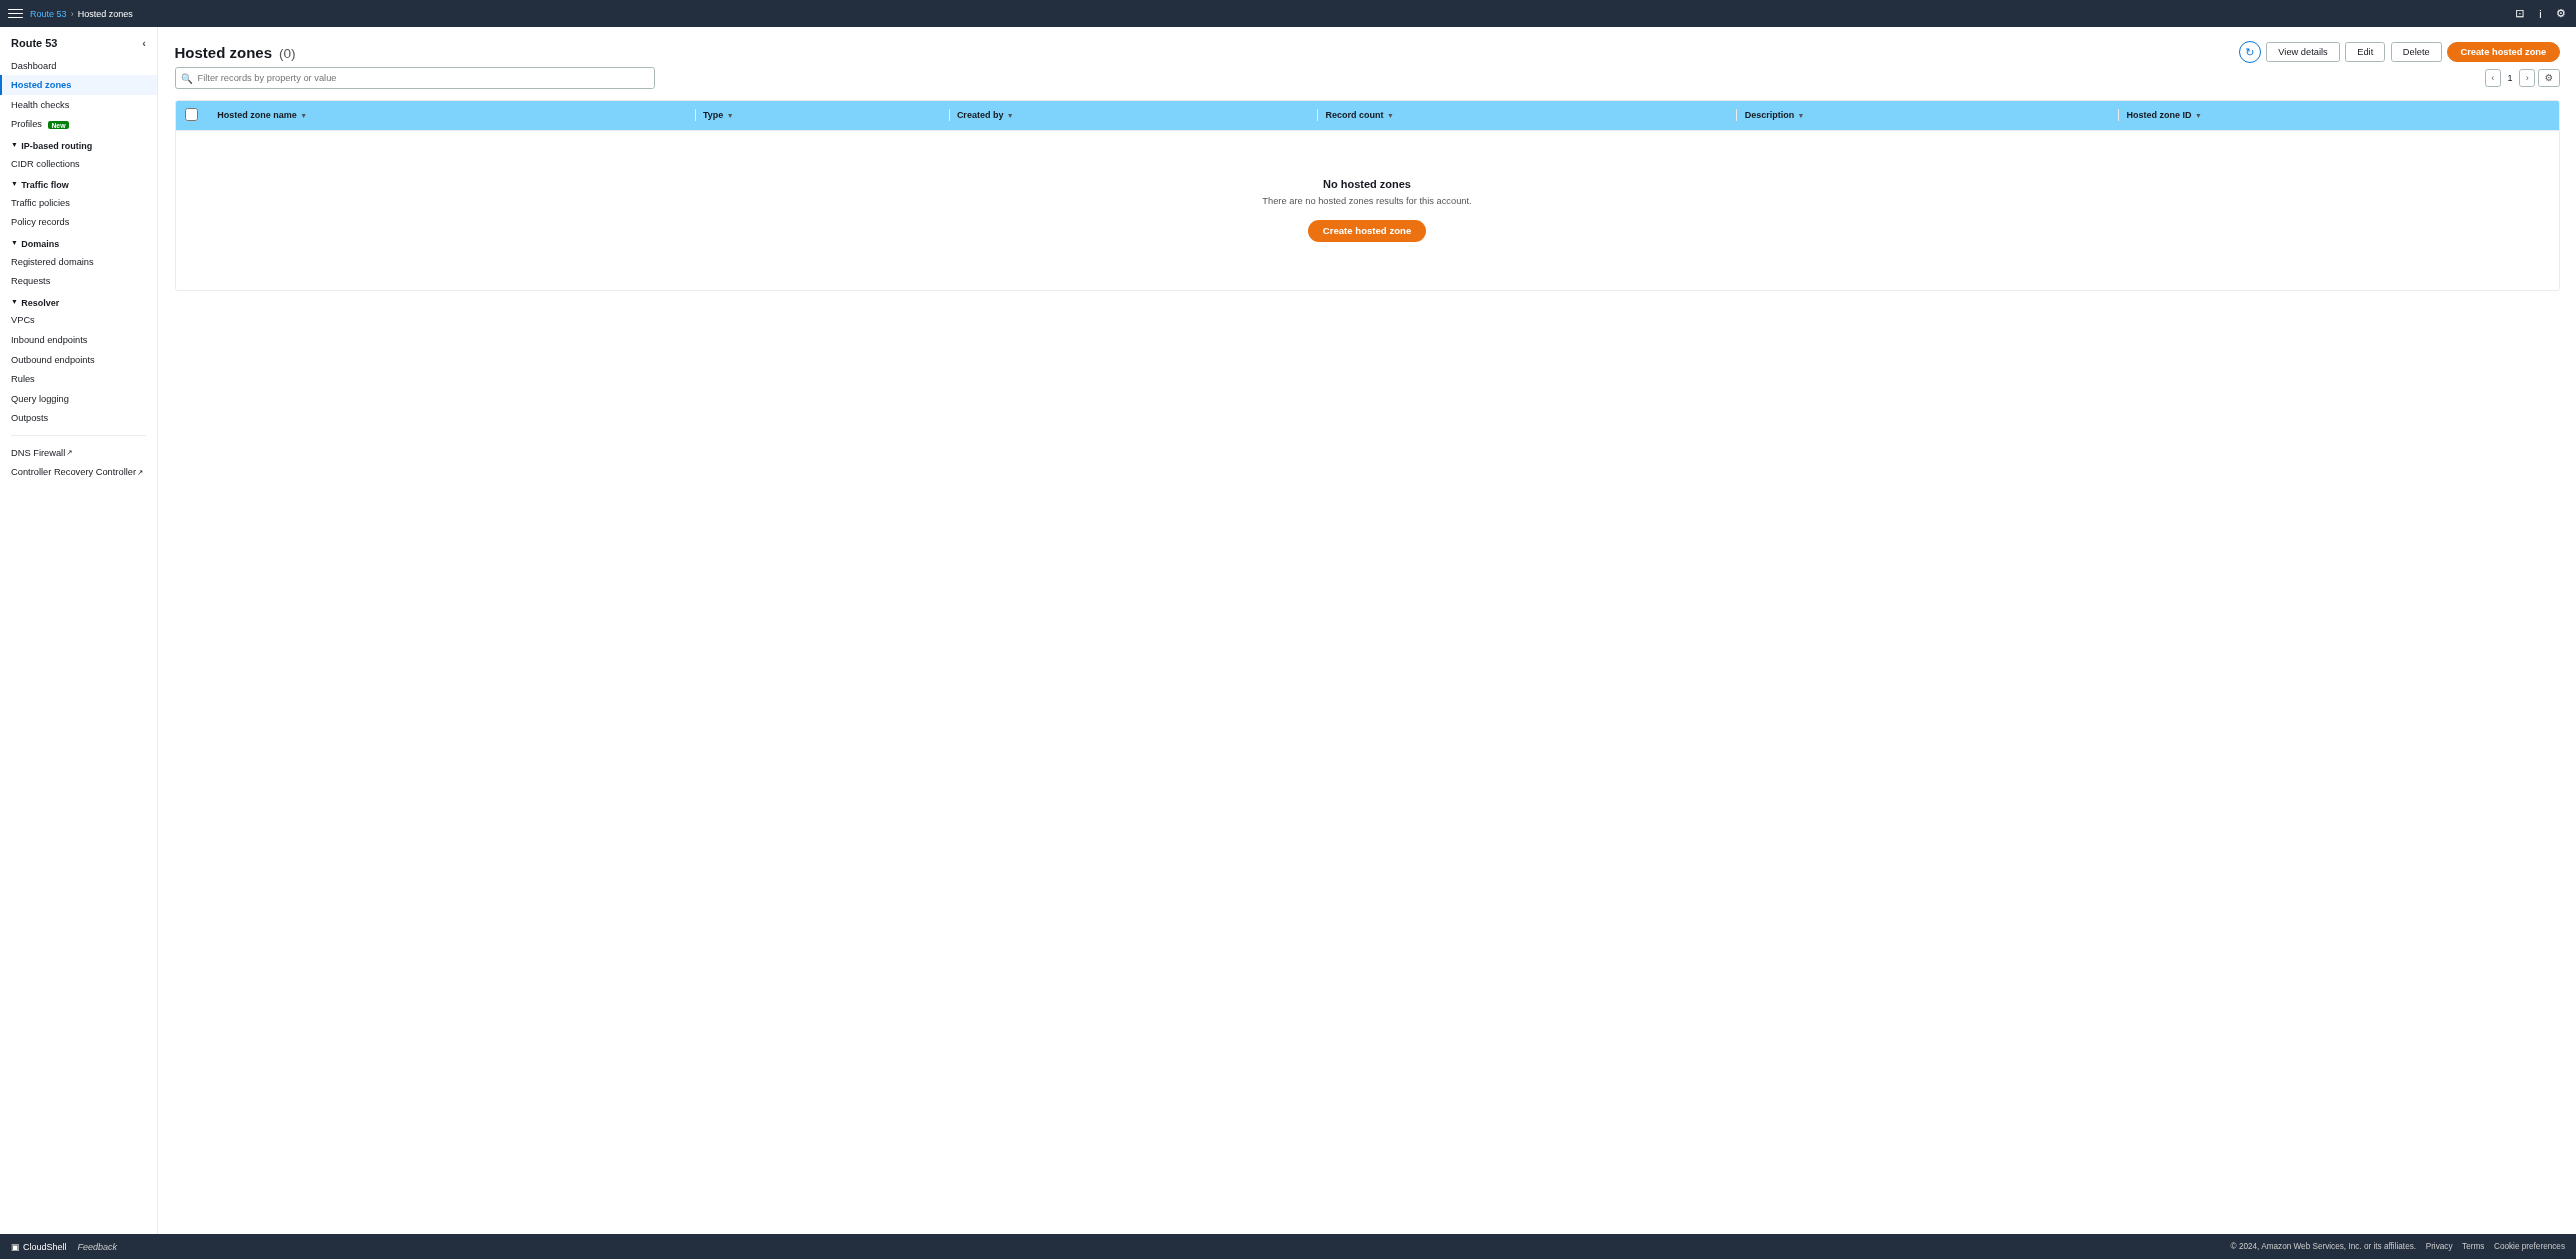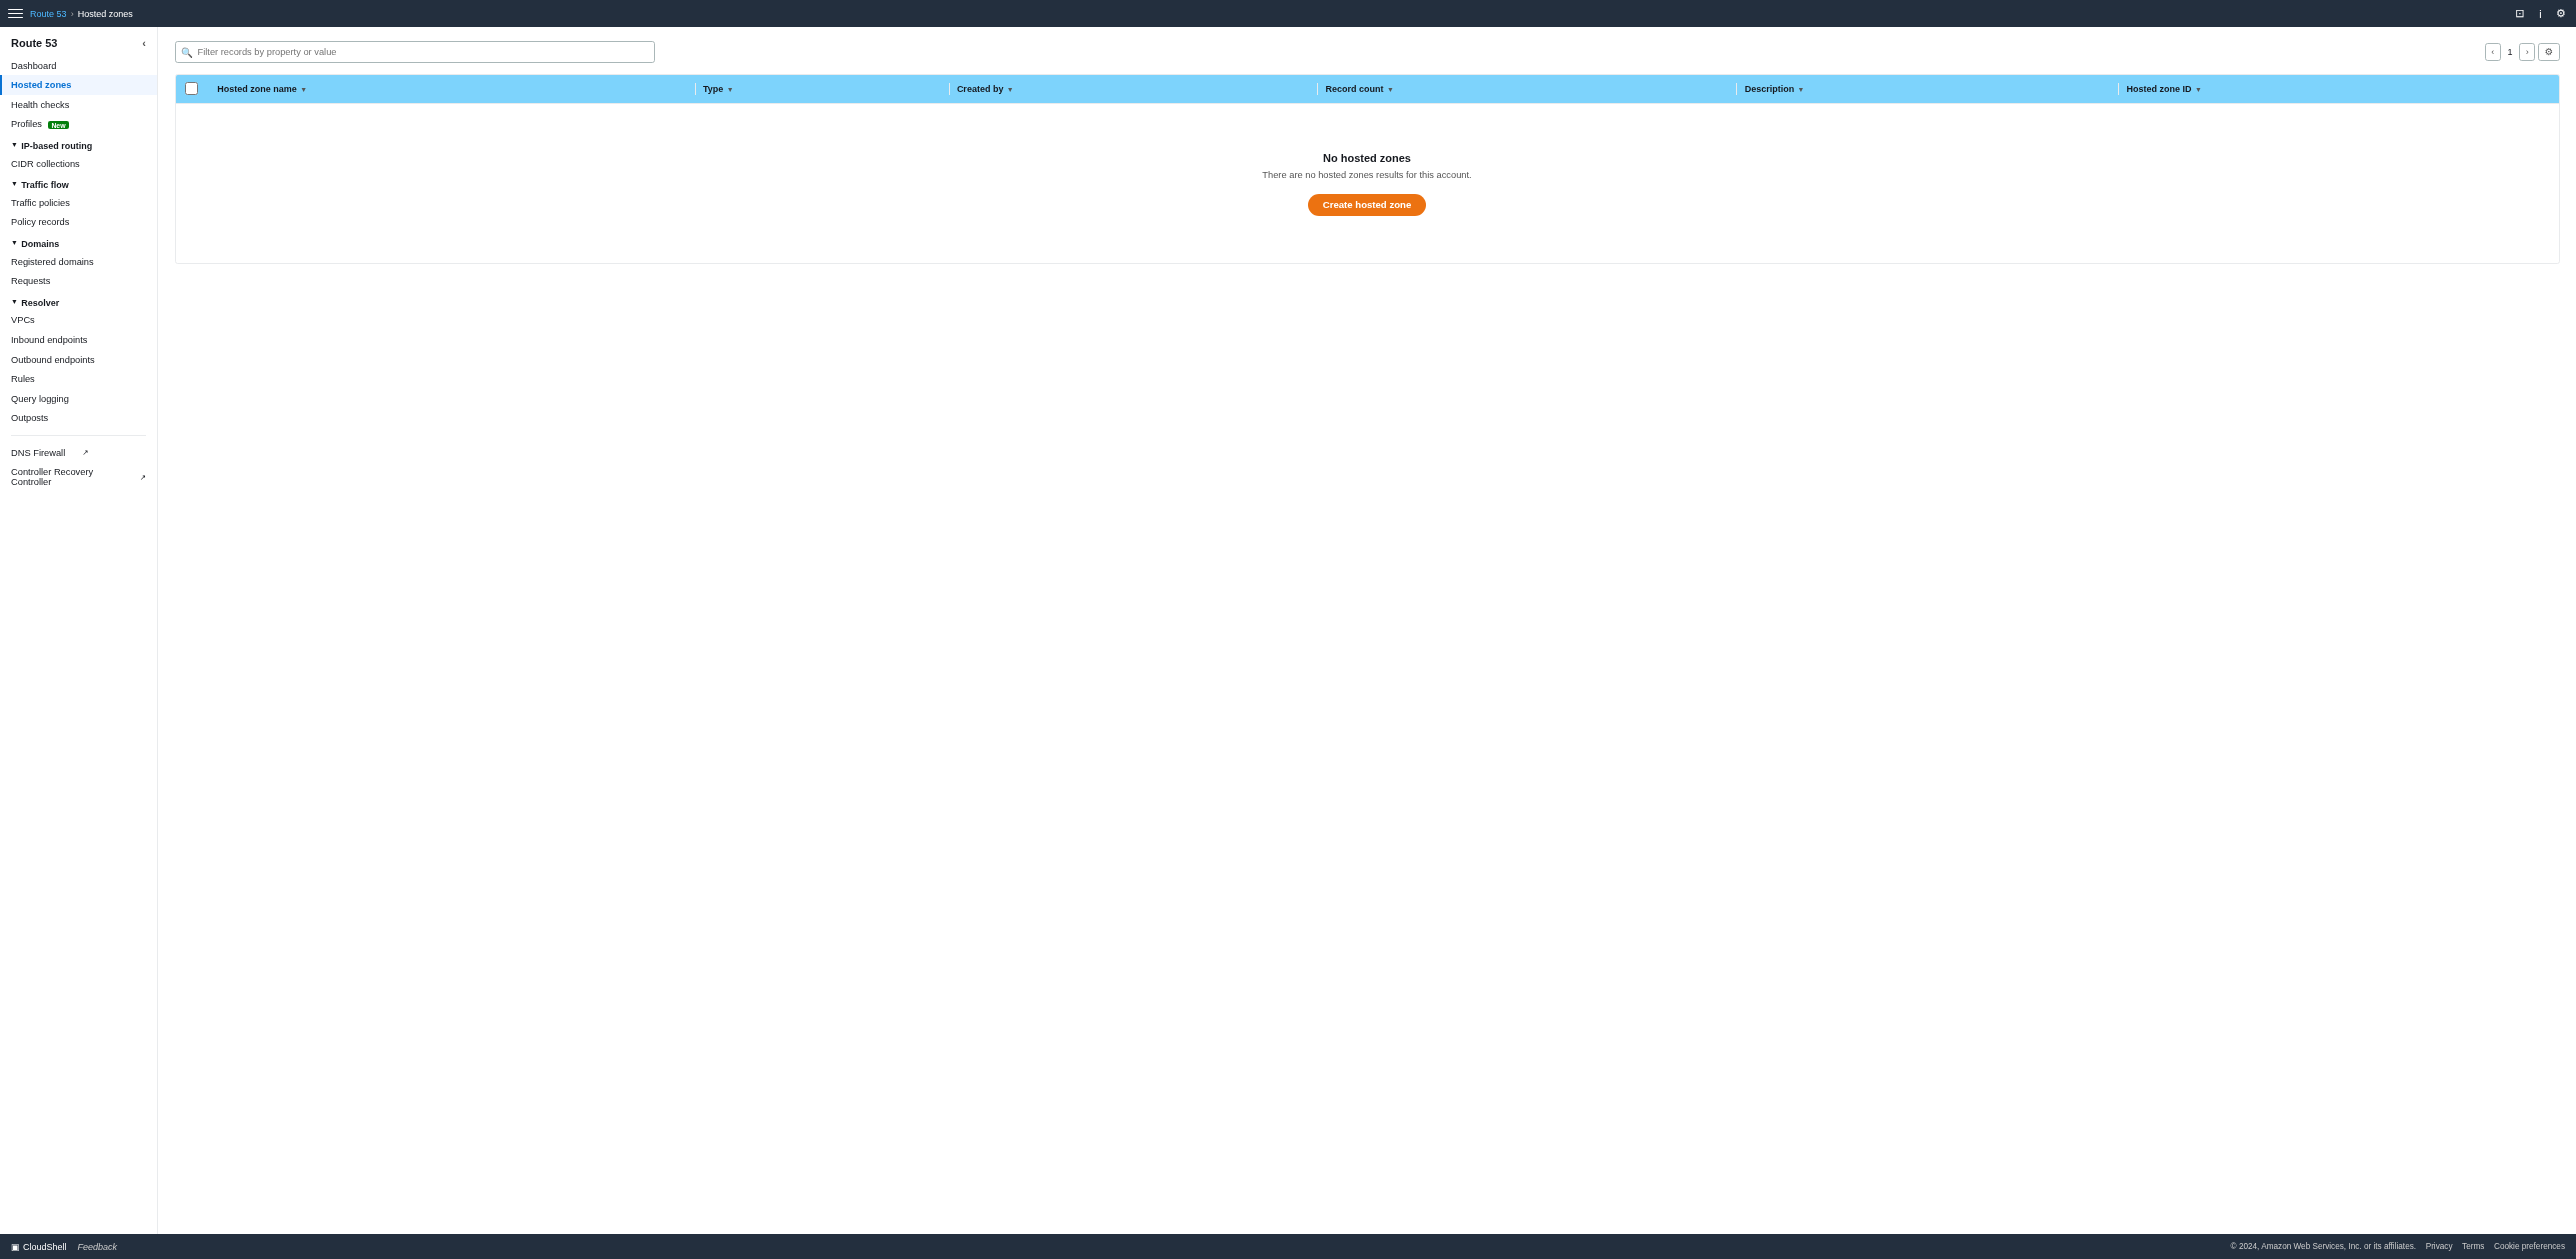"Hosted zones (0)" div.page-header-row { html: none -> <div> <h1> <span>Hosted zones</span> <span>(0)</span> </h1> <div> <div> <span>↻</span> </div> <button>View details</button> <button>Edit</button> <button>Delete</button> <button>Create hosted zone</button> </div> </div> }
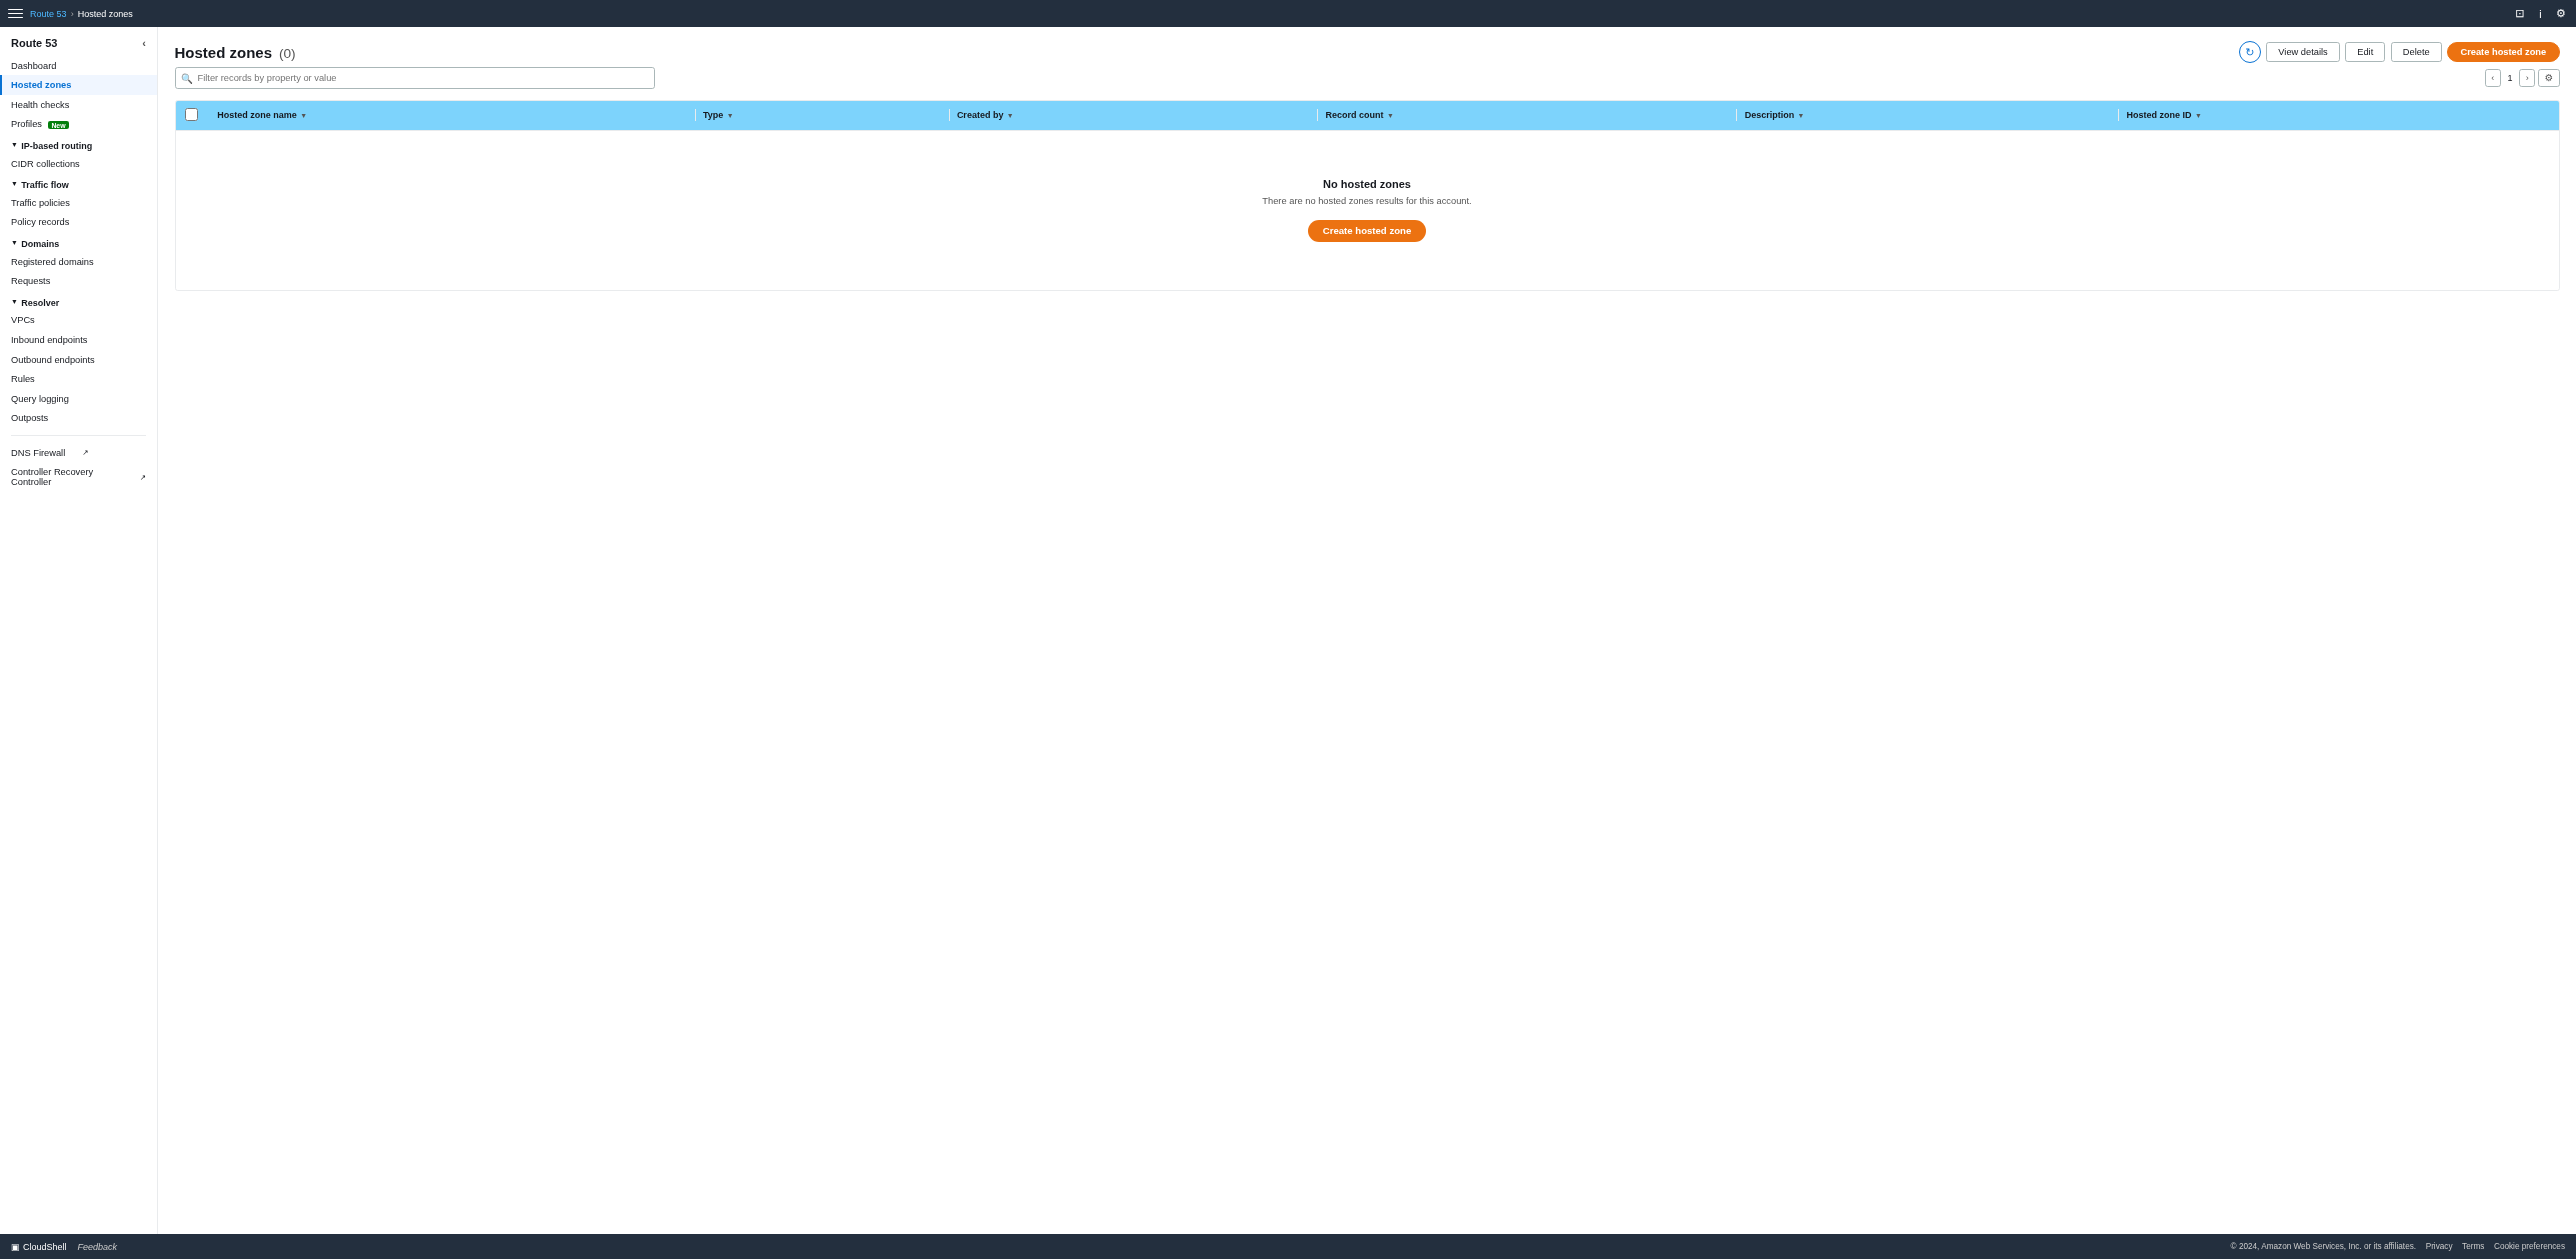"DNS Firewall" .sidebar-external { gap: 17px -> 1px }
